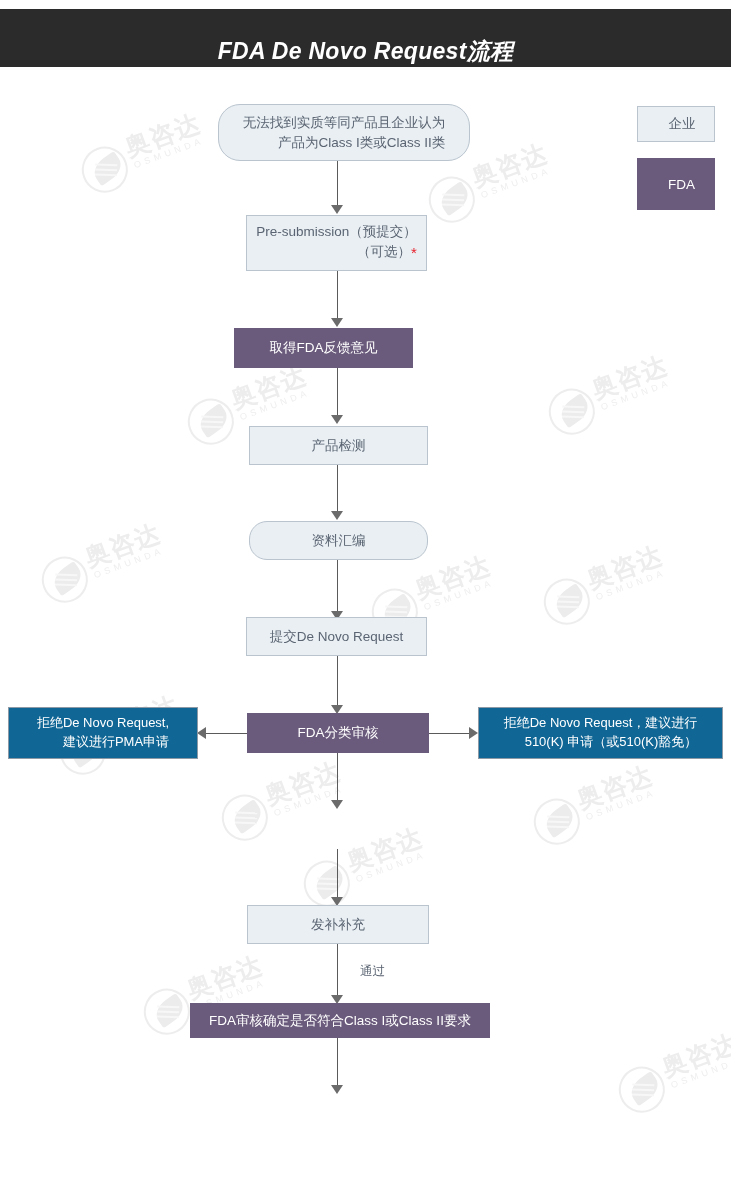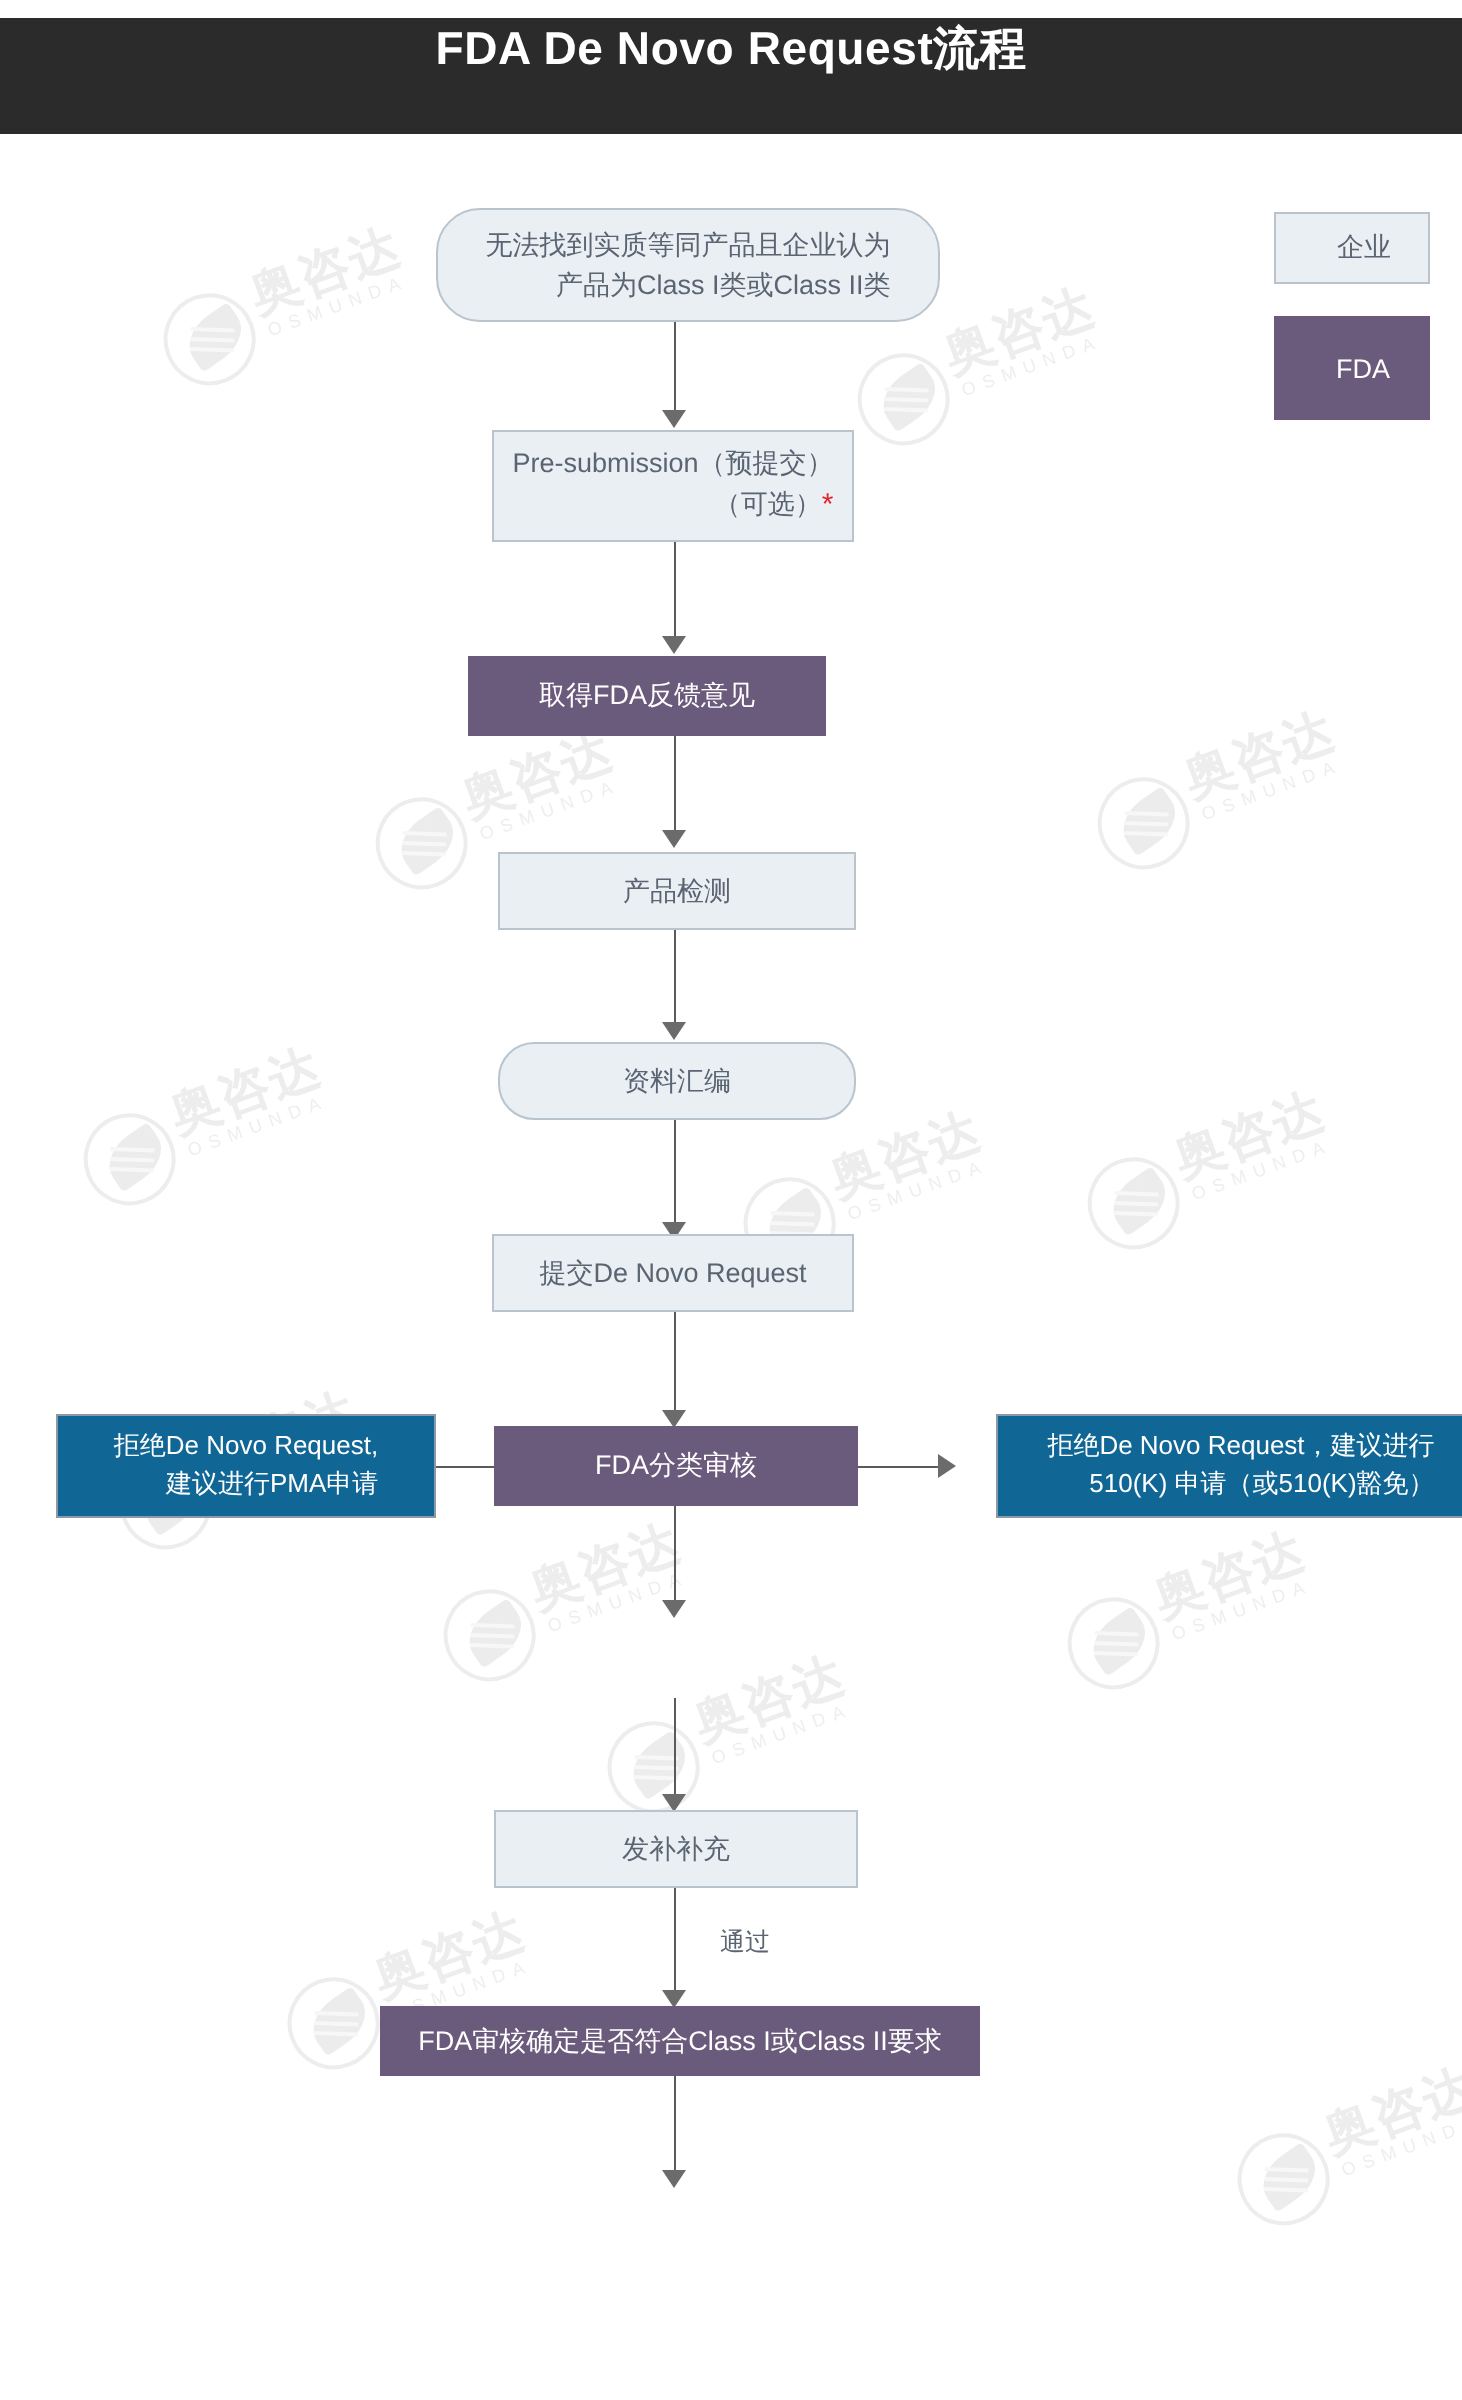"FDA De Novo Request流程" .header-bar { align-items: flex-start -> flex-end; font-style: none -> italic }
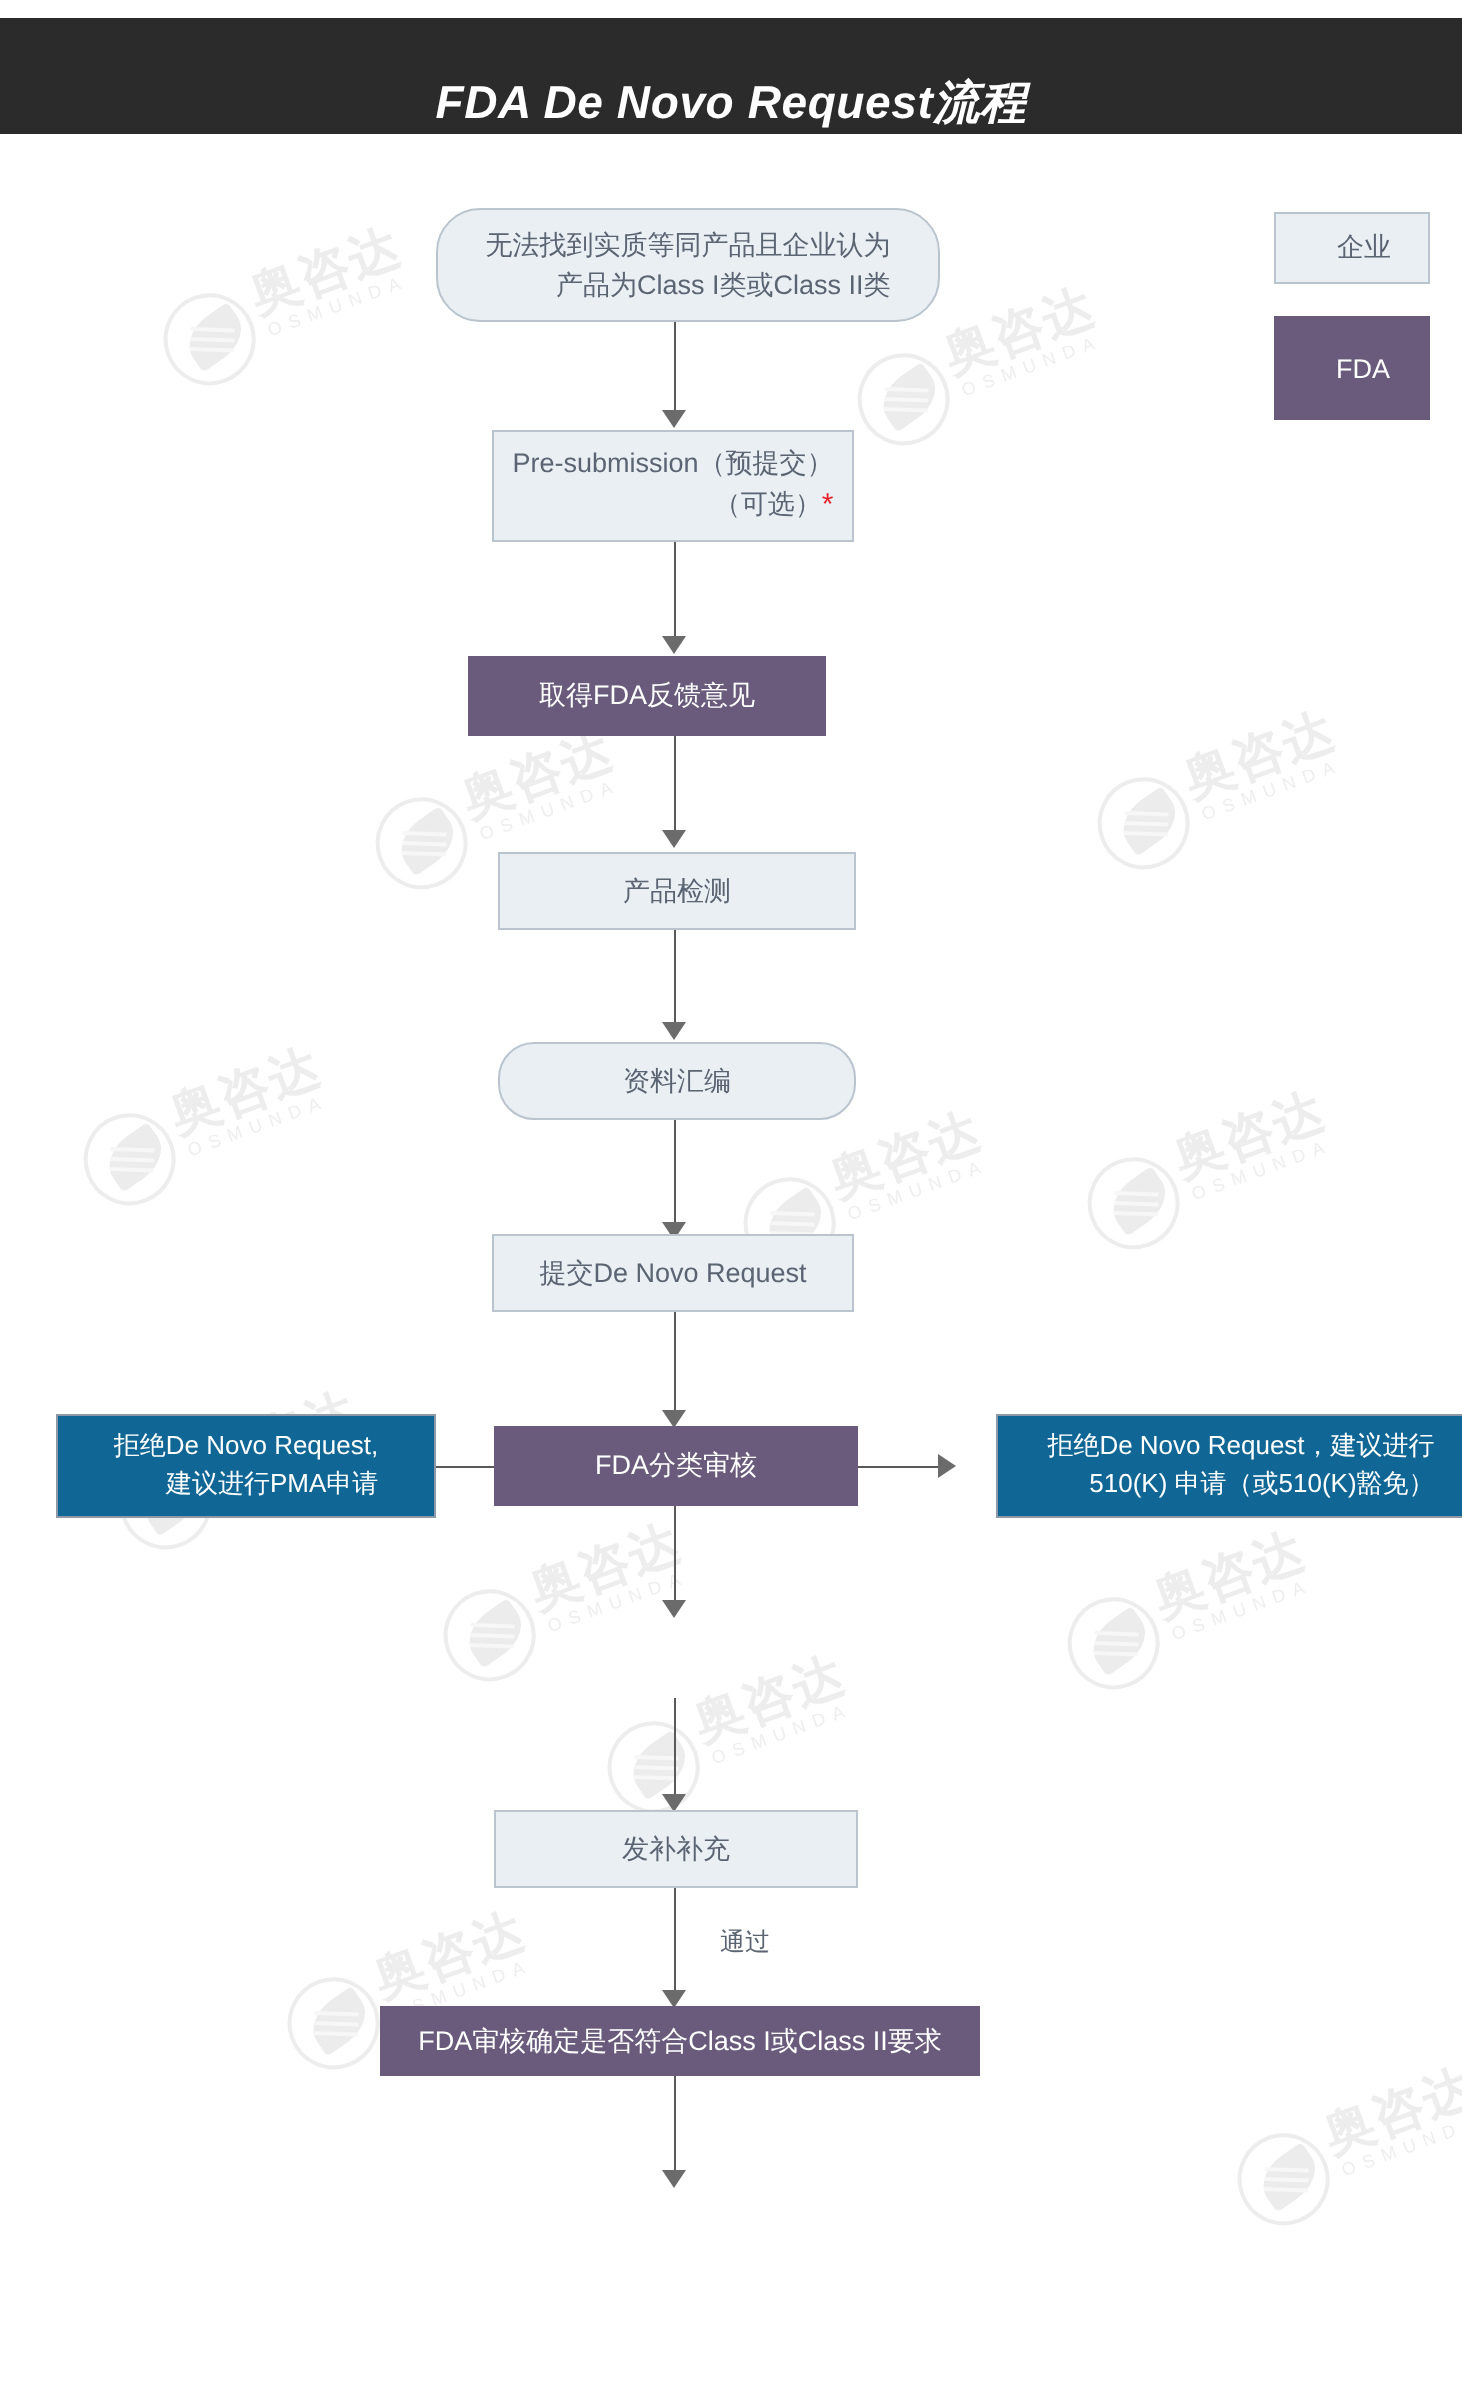"拒绝De Novo Request," .node-blue { margin-left: 20px -> none }
